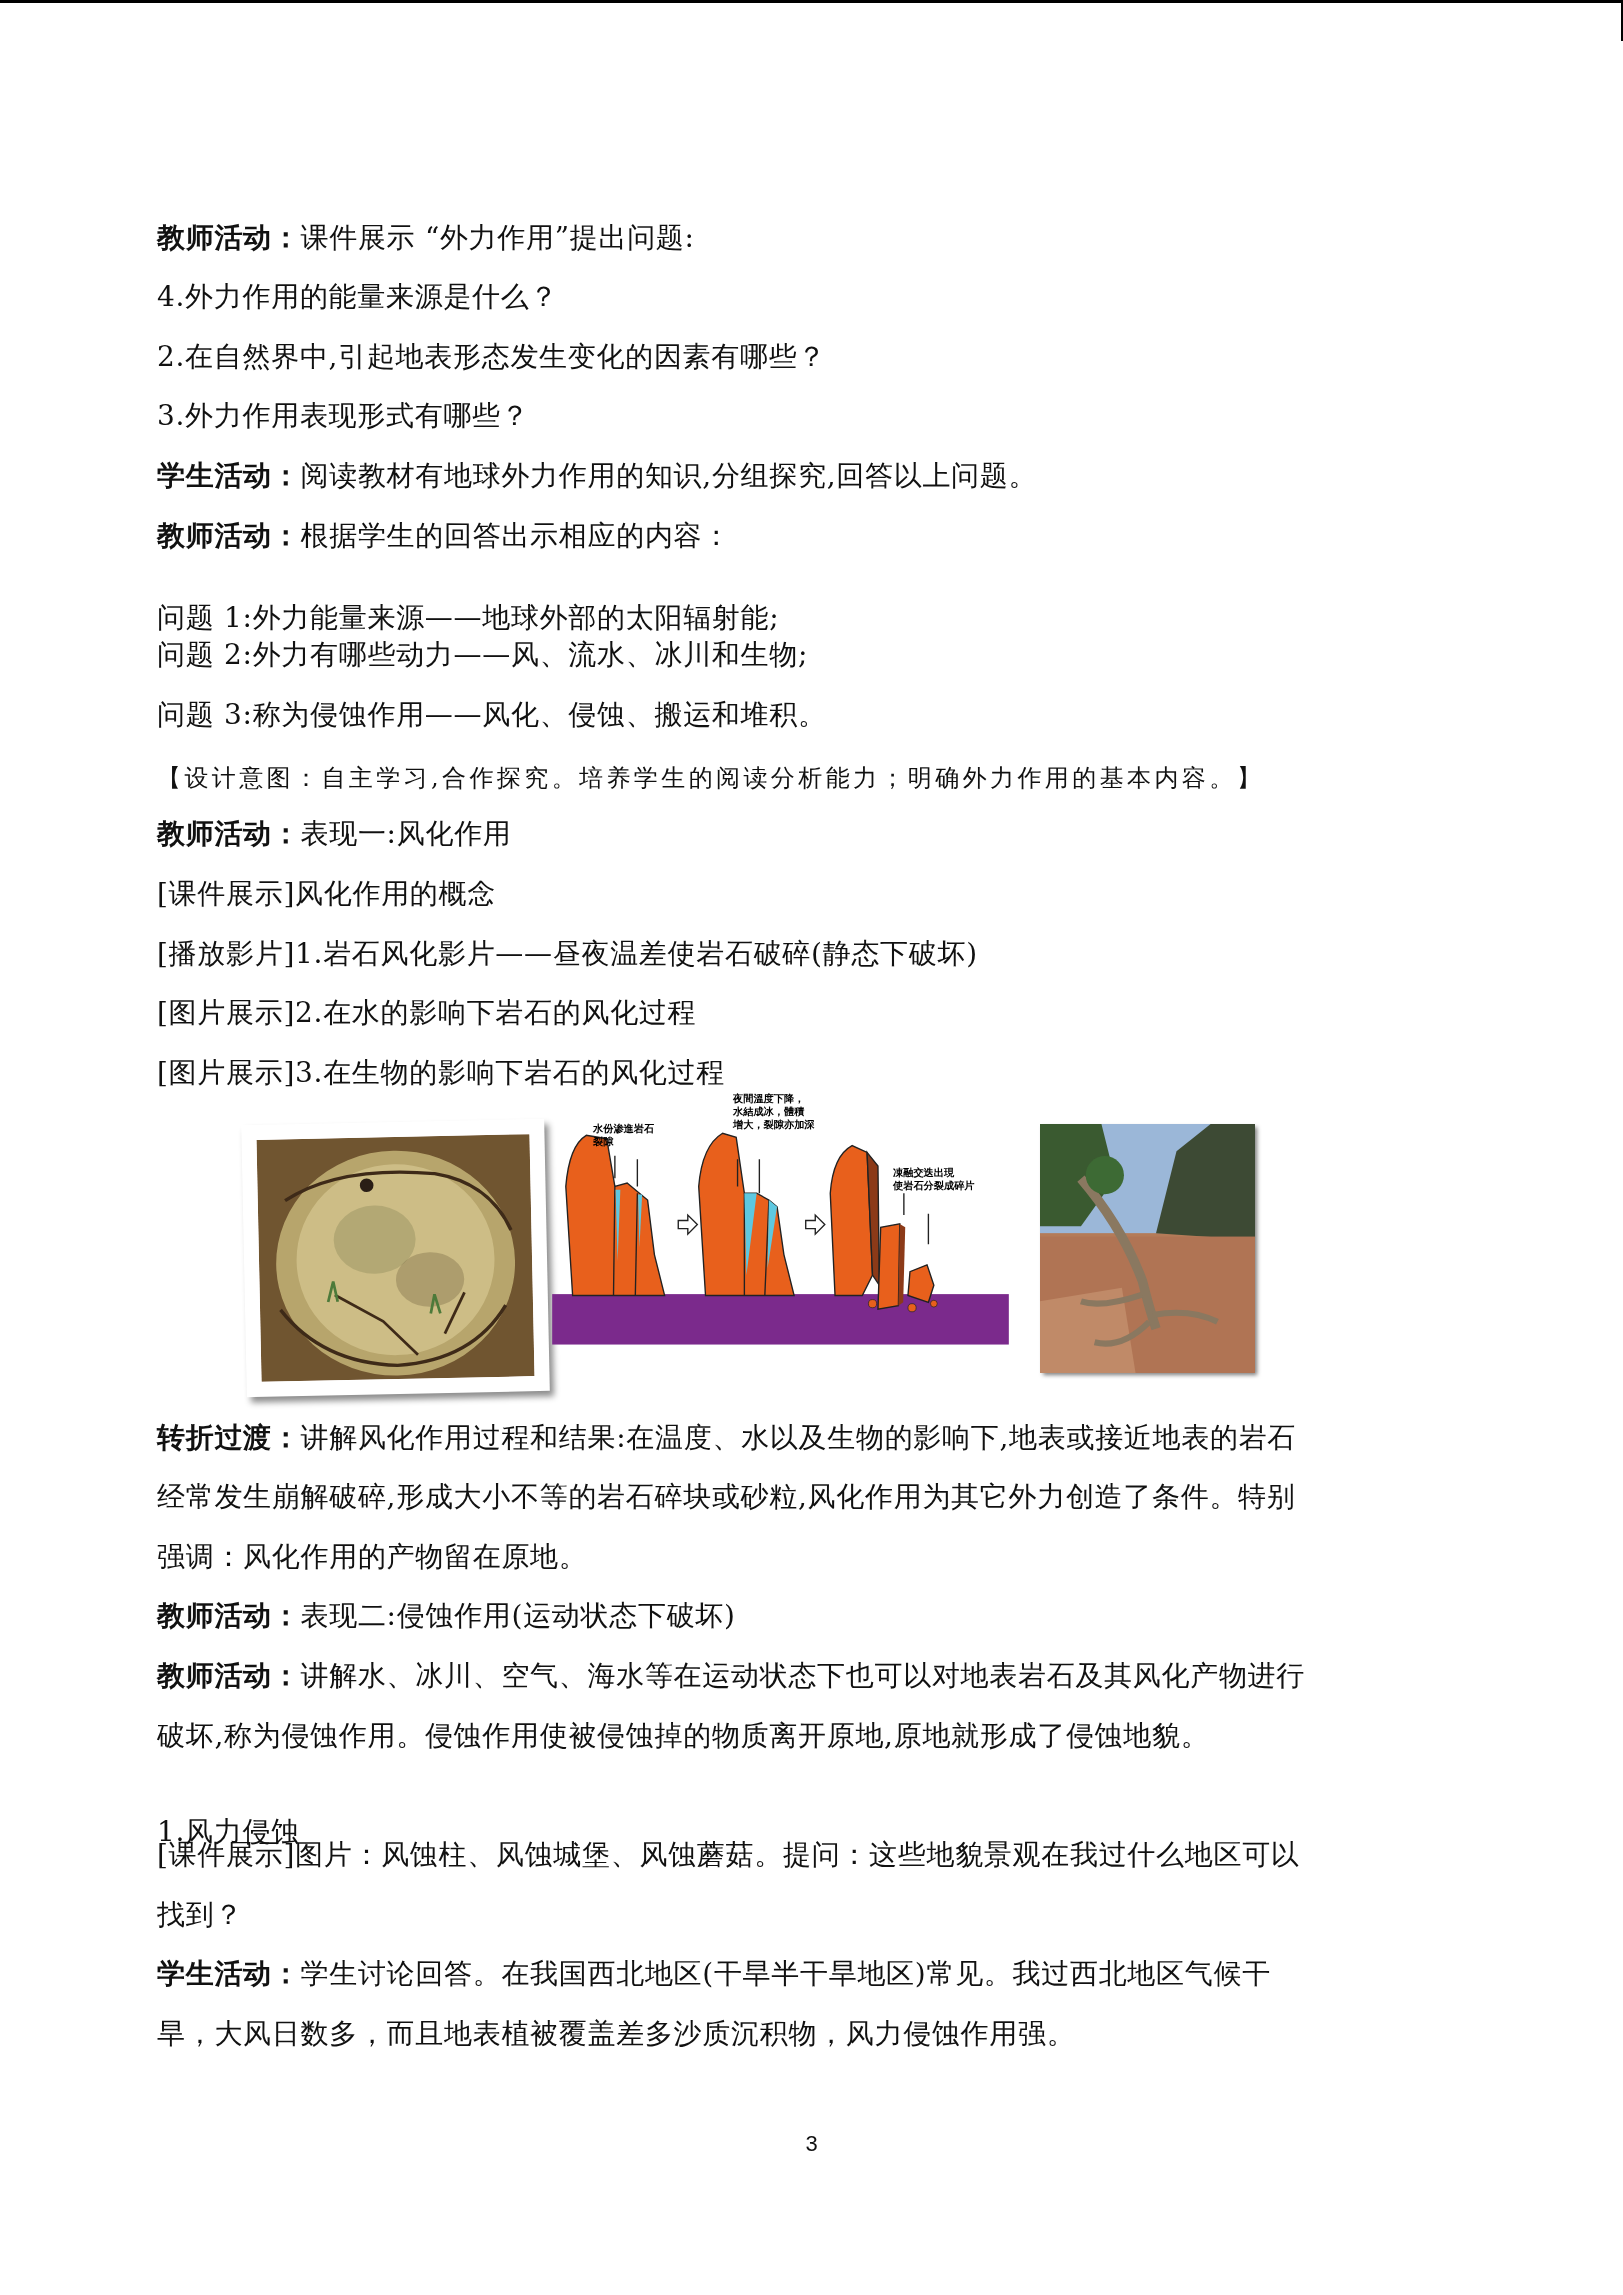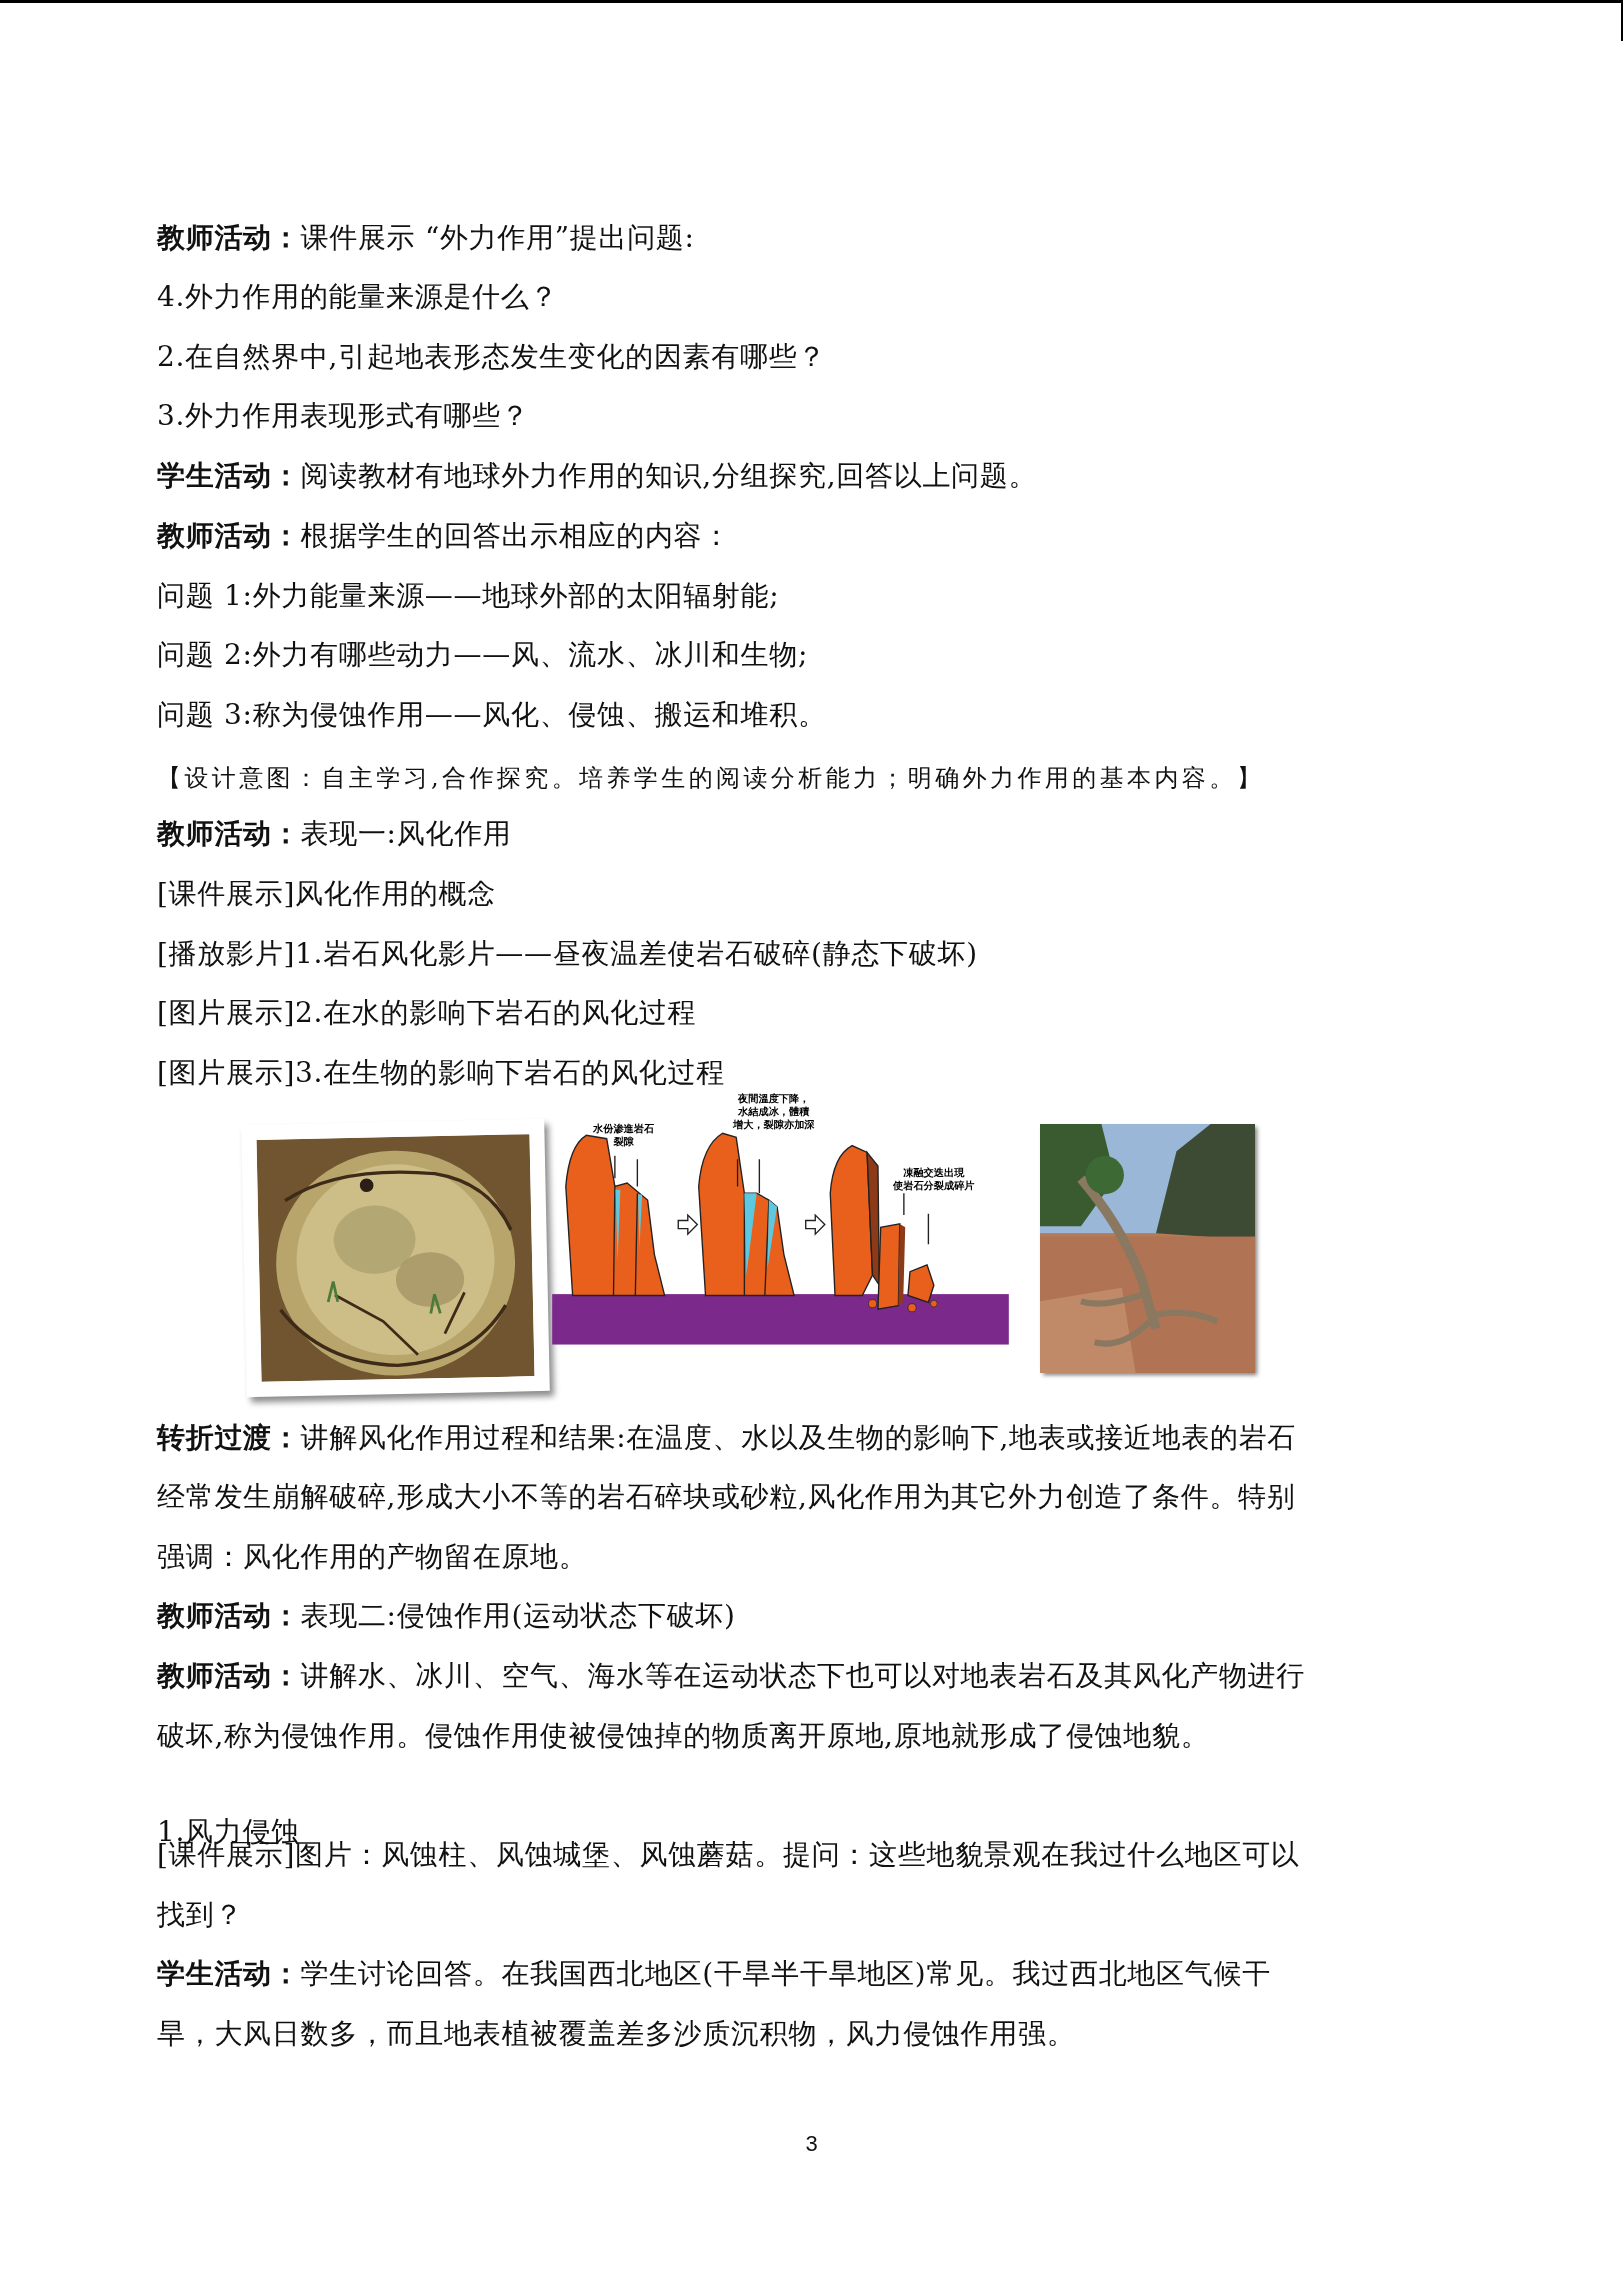"问题 1:外力能量来源——地球外部的太阳辐射能;" div.line { top: 575px -> 597px }
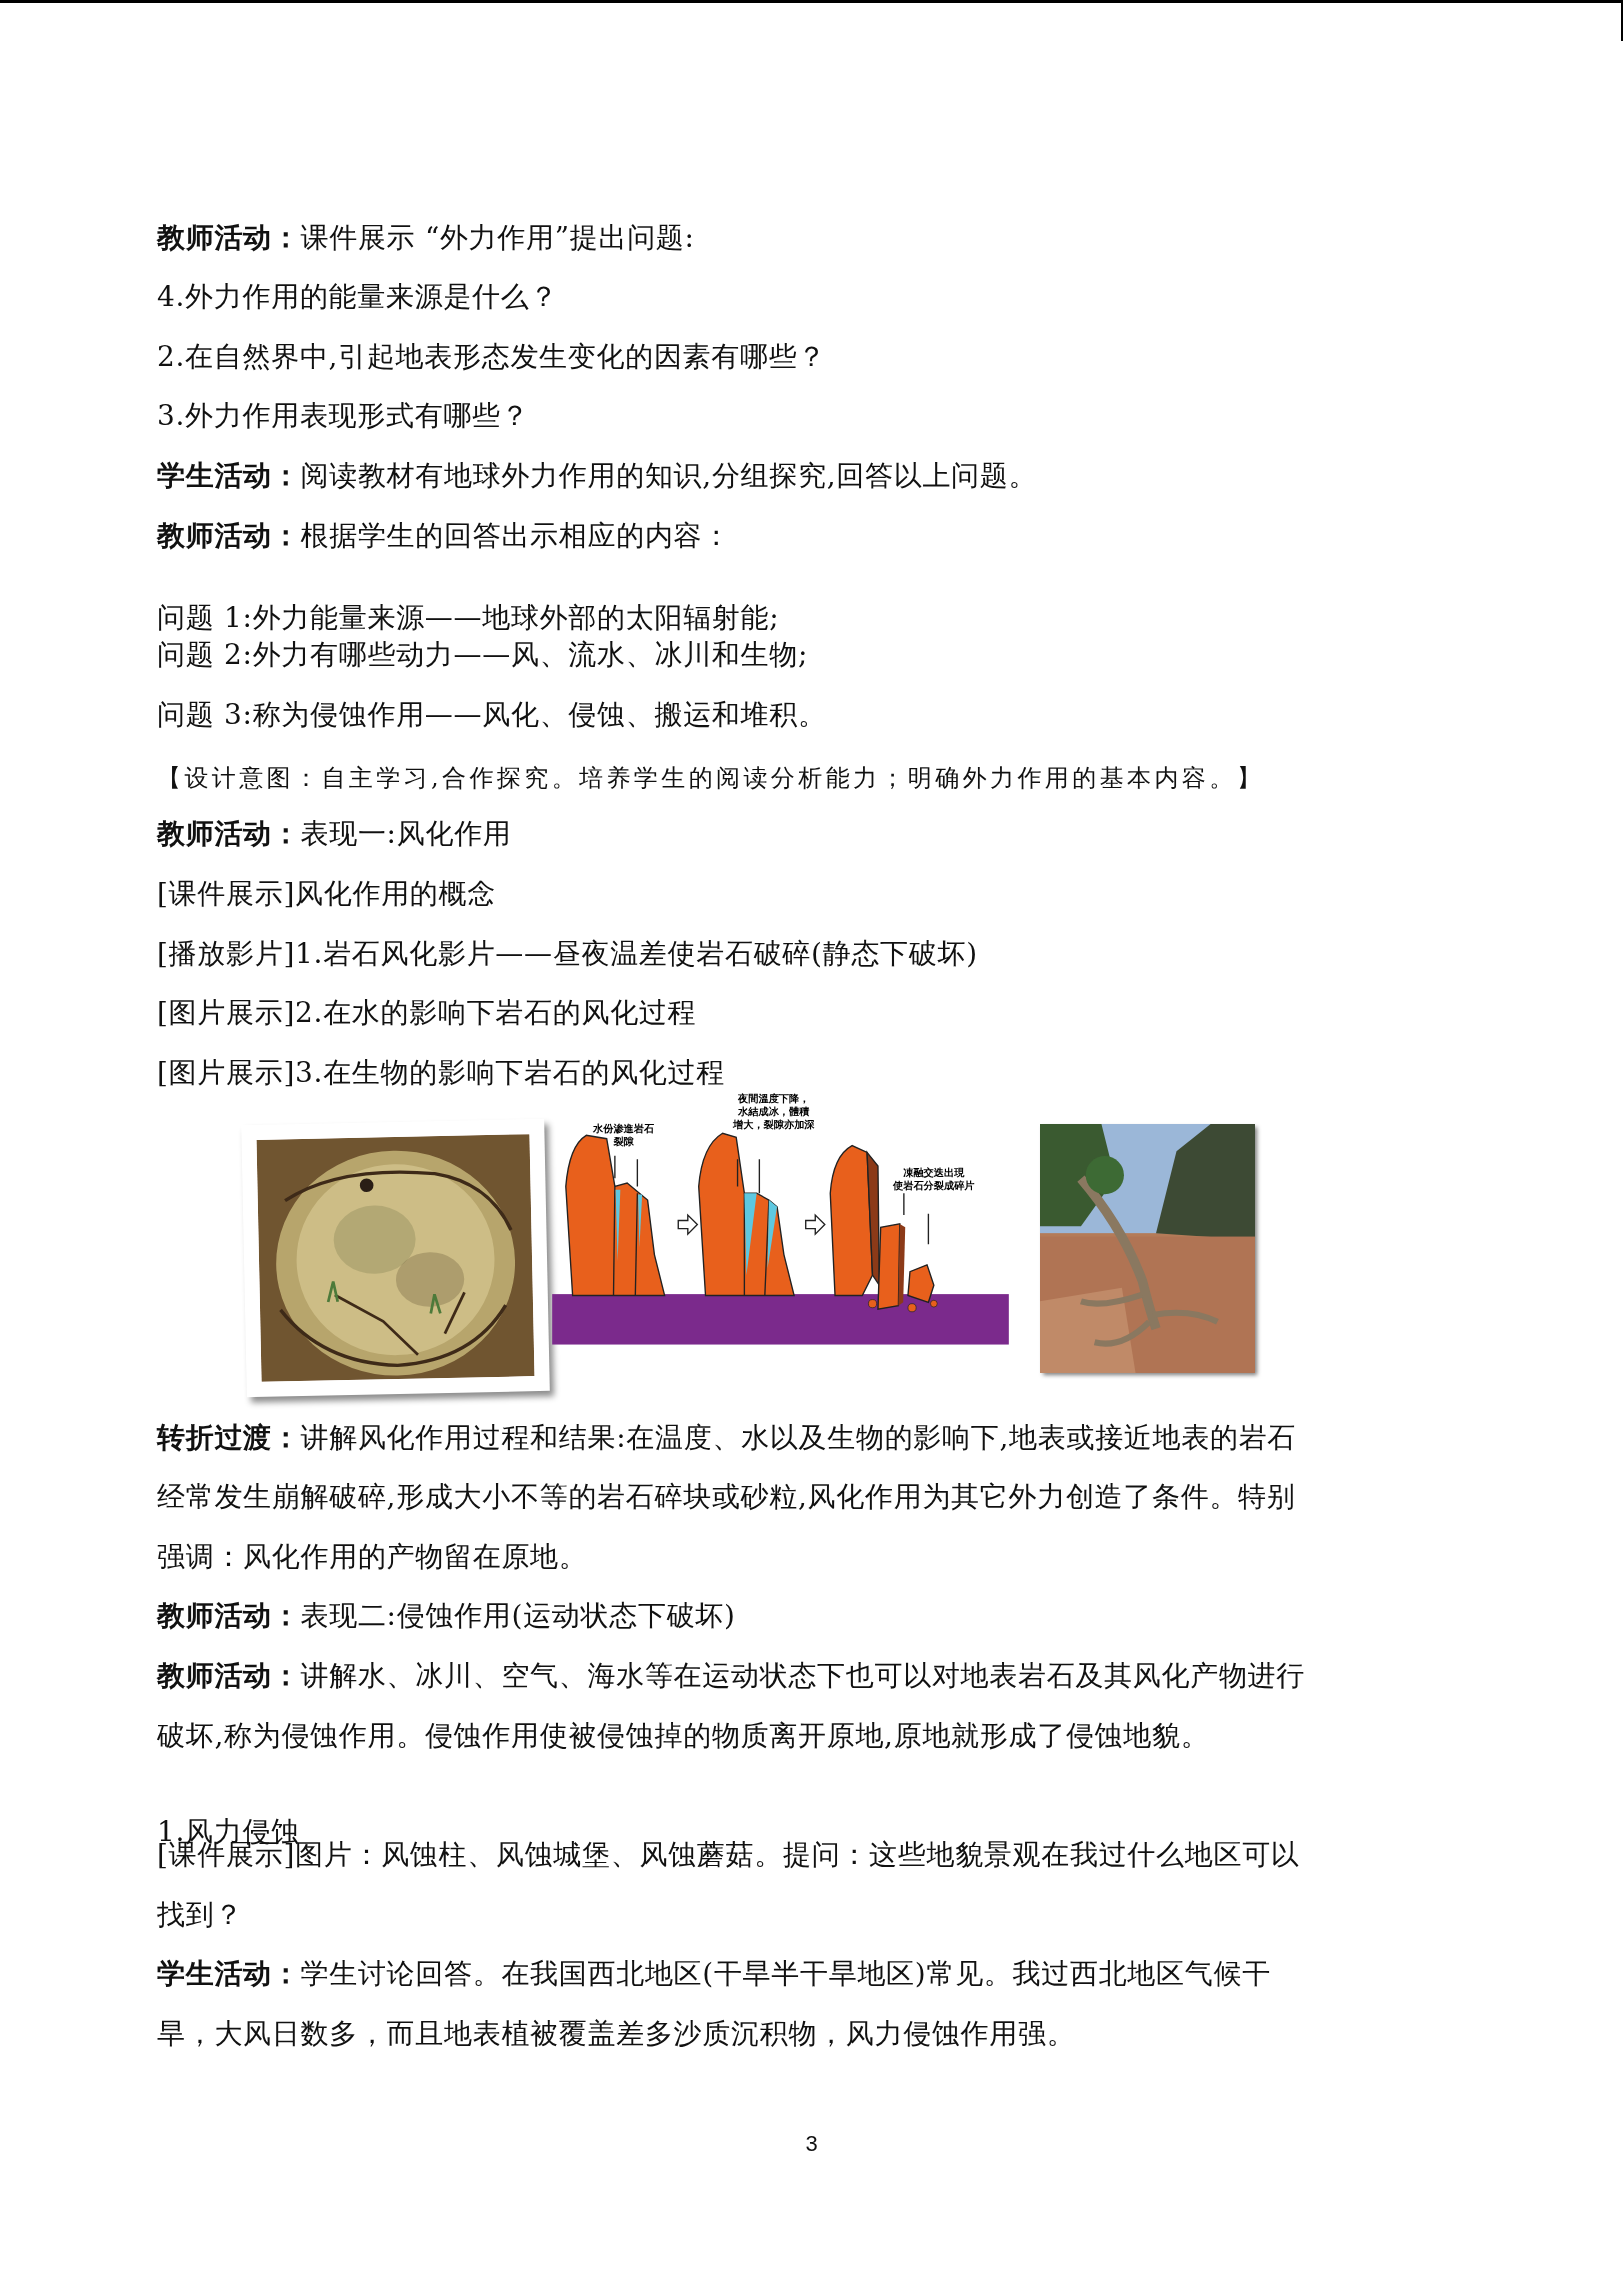"夜間溫度下降，" .cap { text-align: center -> none }
